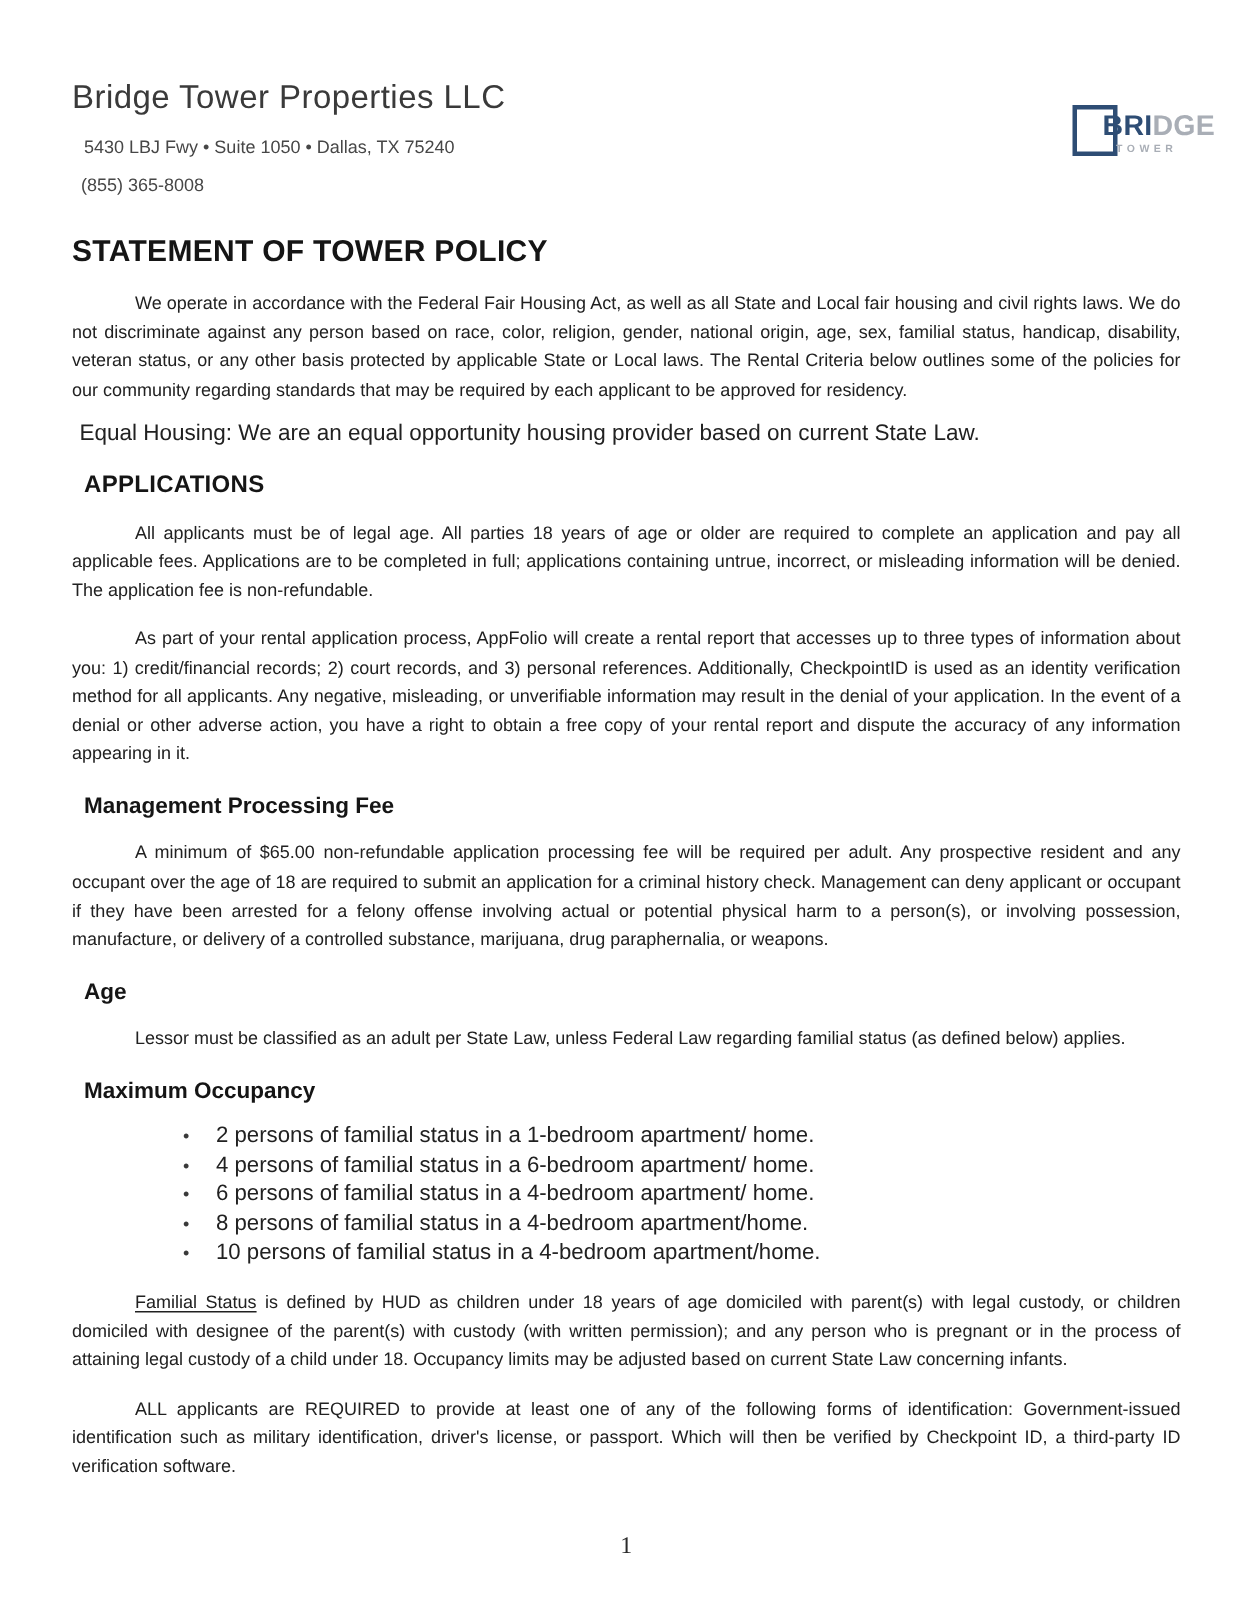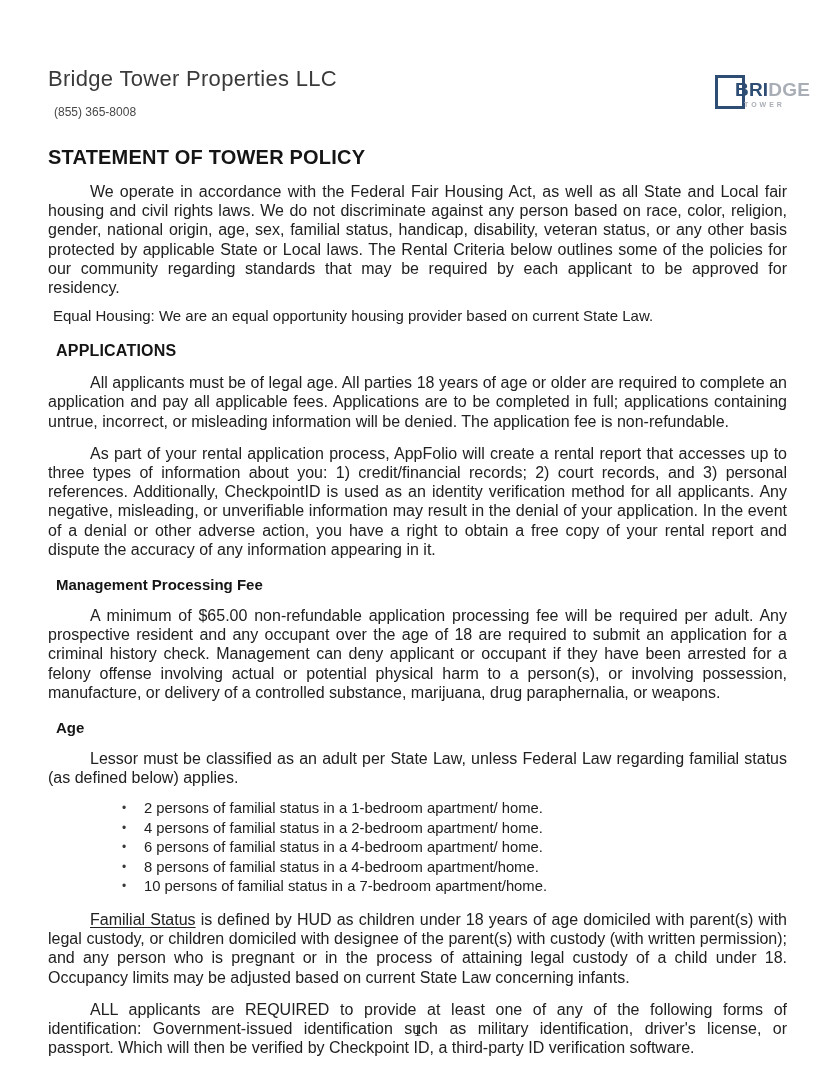"Bridge Tower Properties LLC" .header { align-items: flex-end -> center; margin-top: 14px -> none }
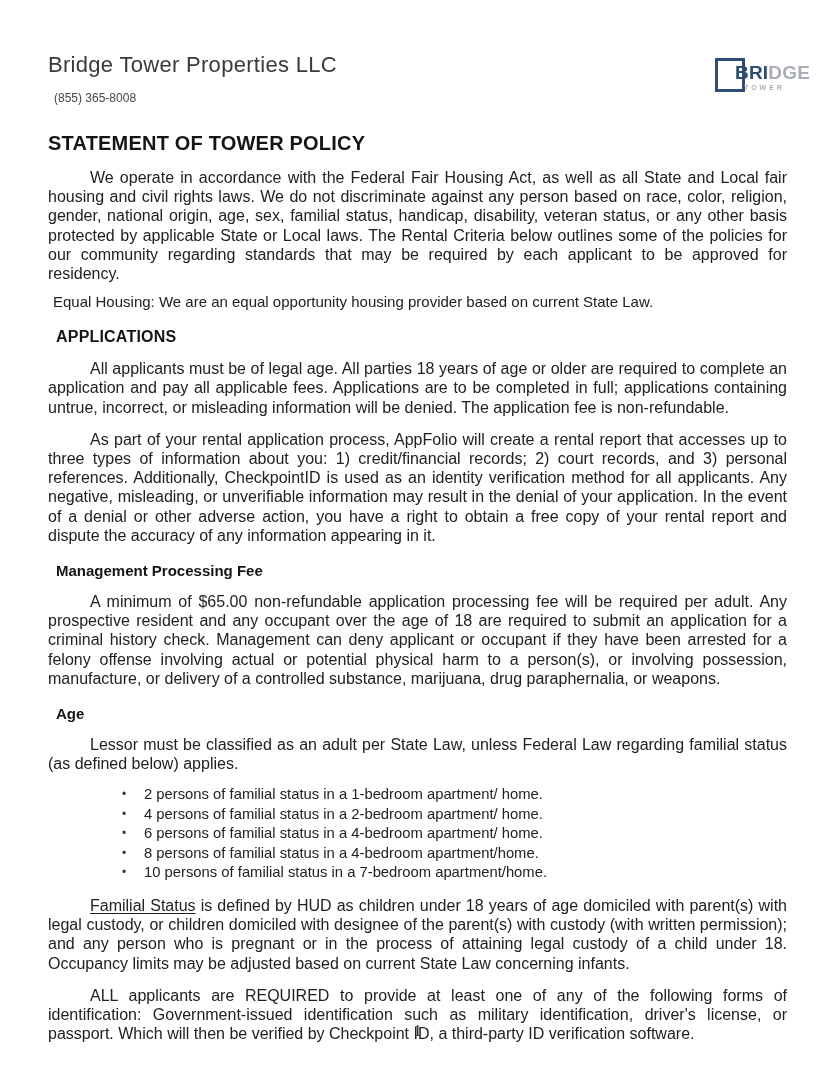"5430 LBJ Fwy • Suite" div.address-line { html: none -> <div>5430 LBJ Fwy • Suite 1050 • Dallas, TX 75240</div> }
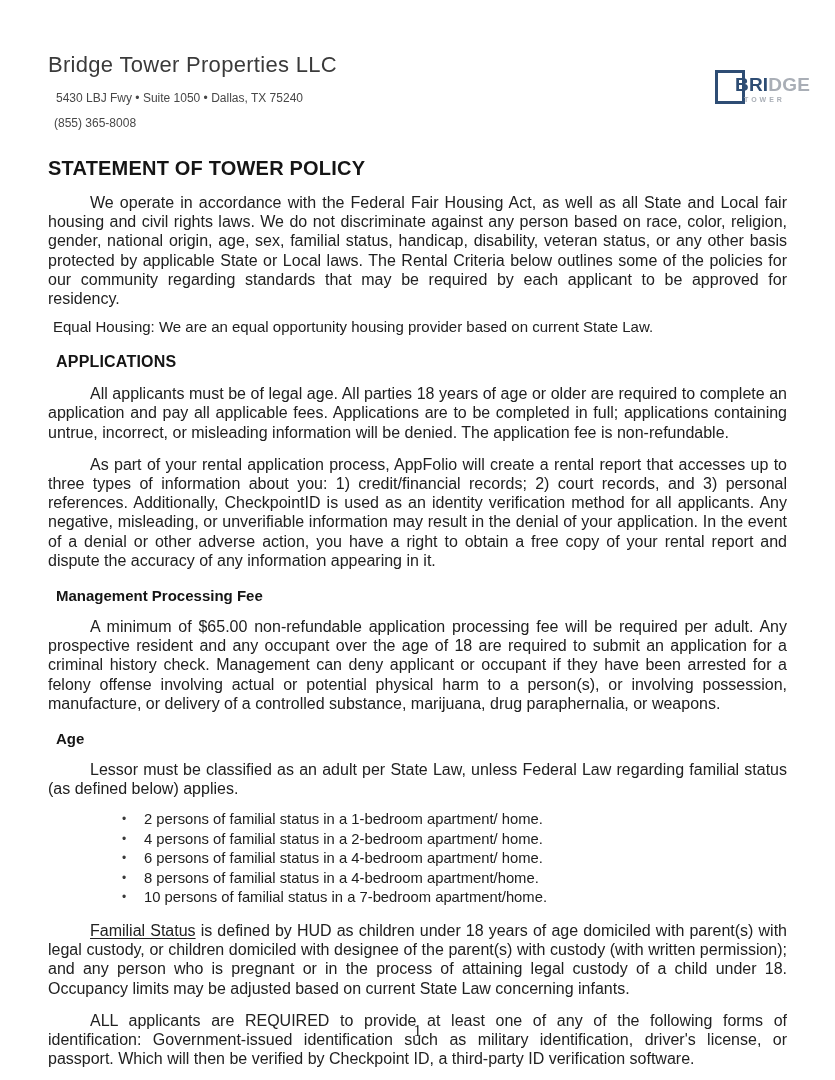"We operate in accordance with" .para { font-size: 16px -> 12px }
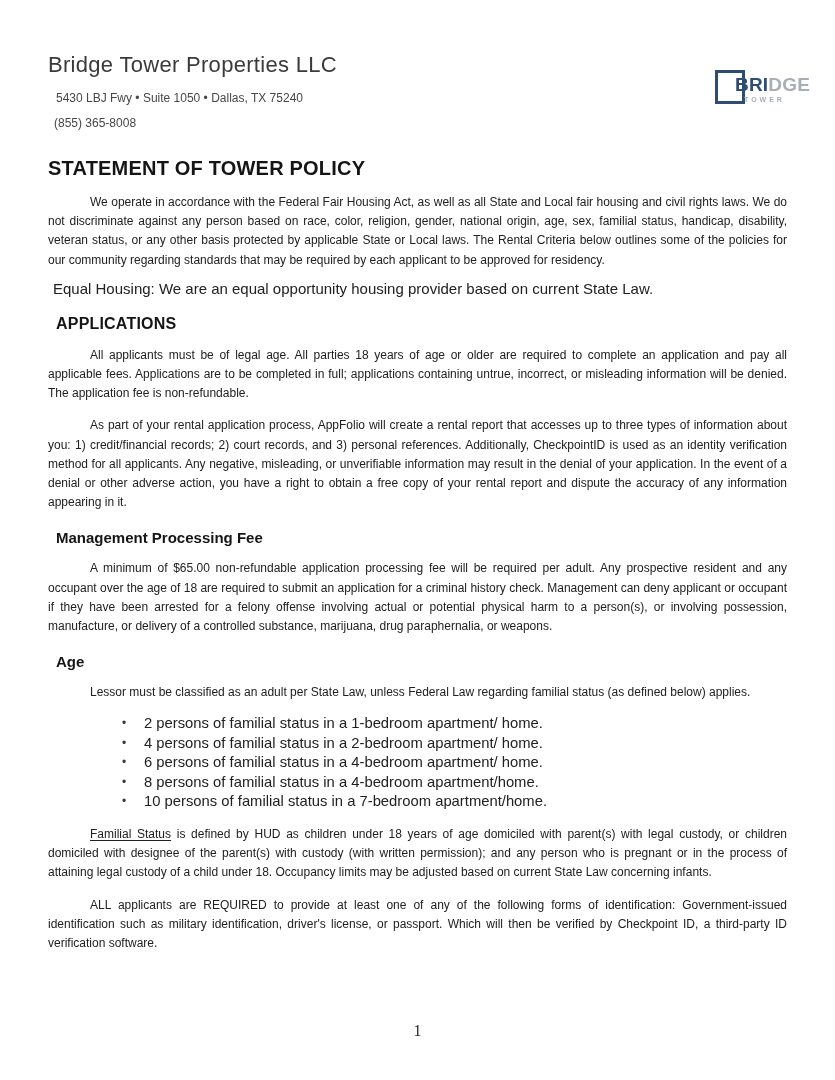"Maximum Occupancy" h4.sub-heading { html: none -> <h4>Maximum Occupancy</h4> }
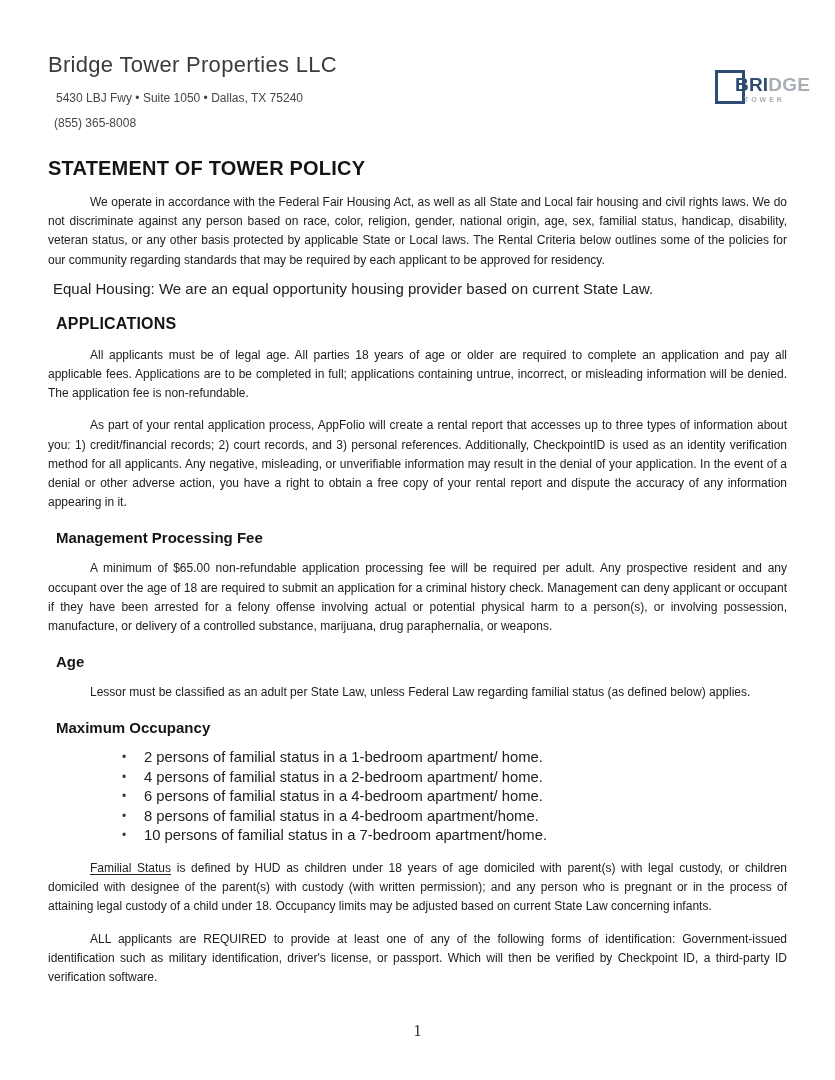"4 persons of familial status" span { text: 2-bedroom -> 6-bedroom }
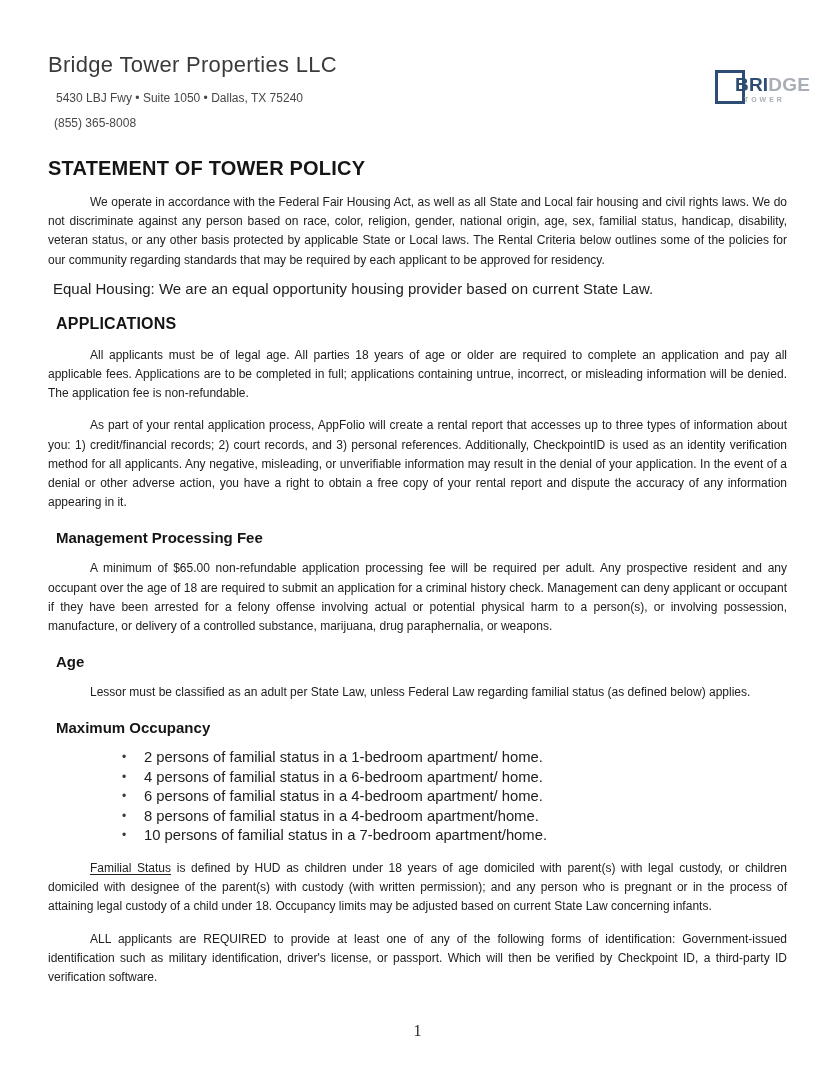"10 persons of familial status" span { text: 7-bedroom -> 4-bedroom }
